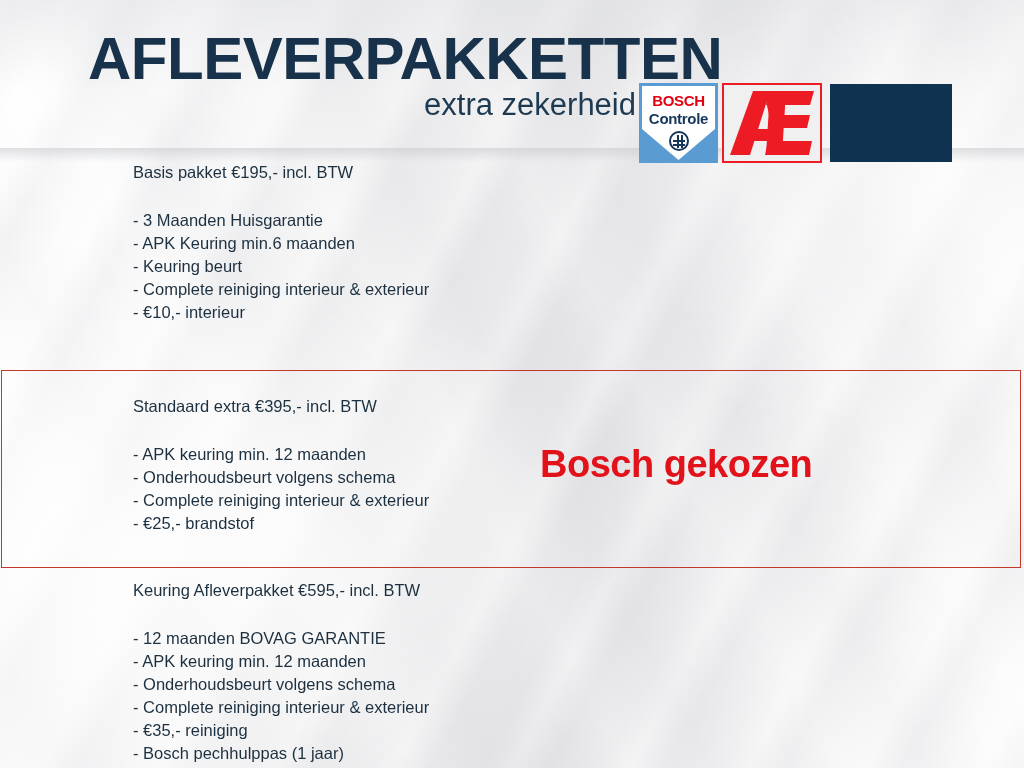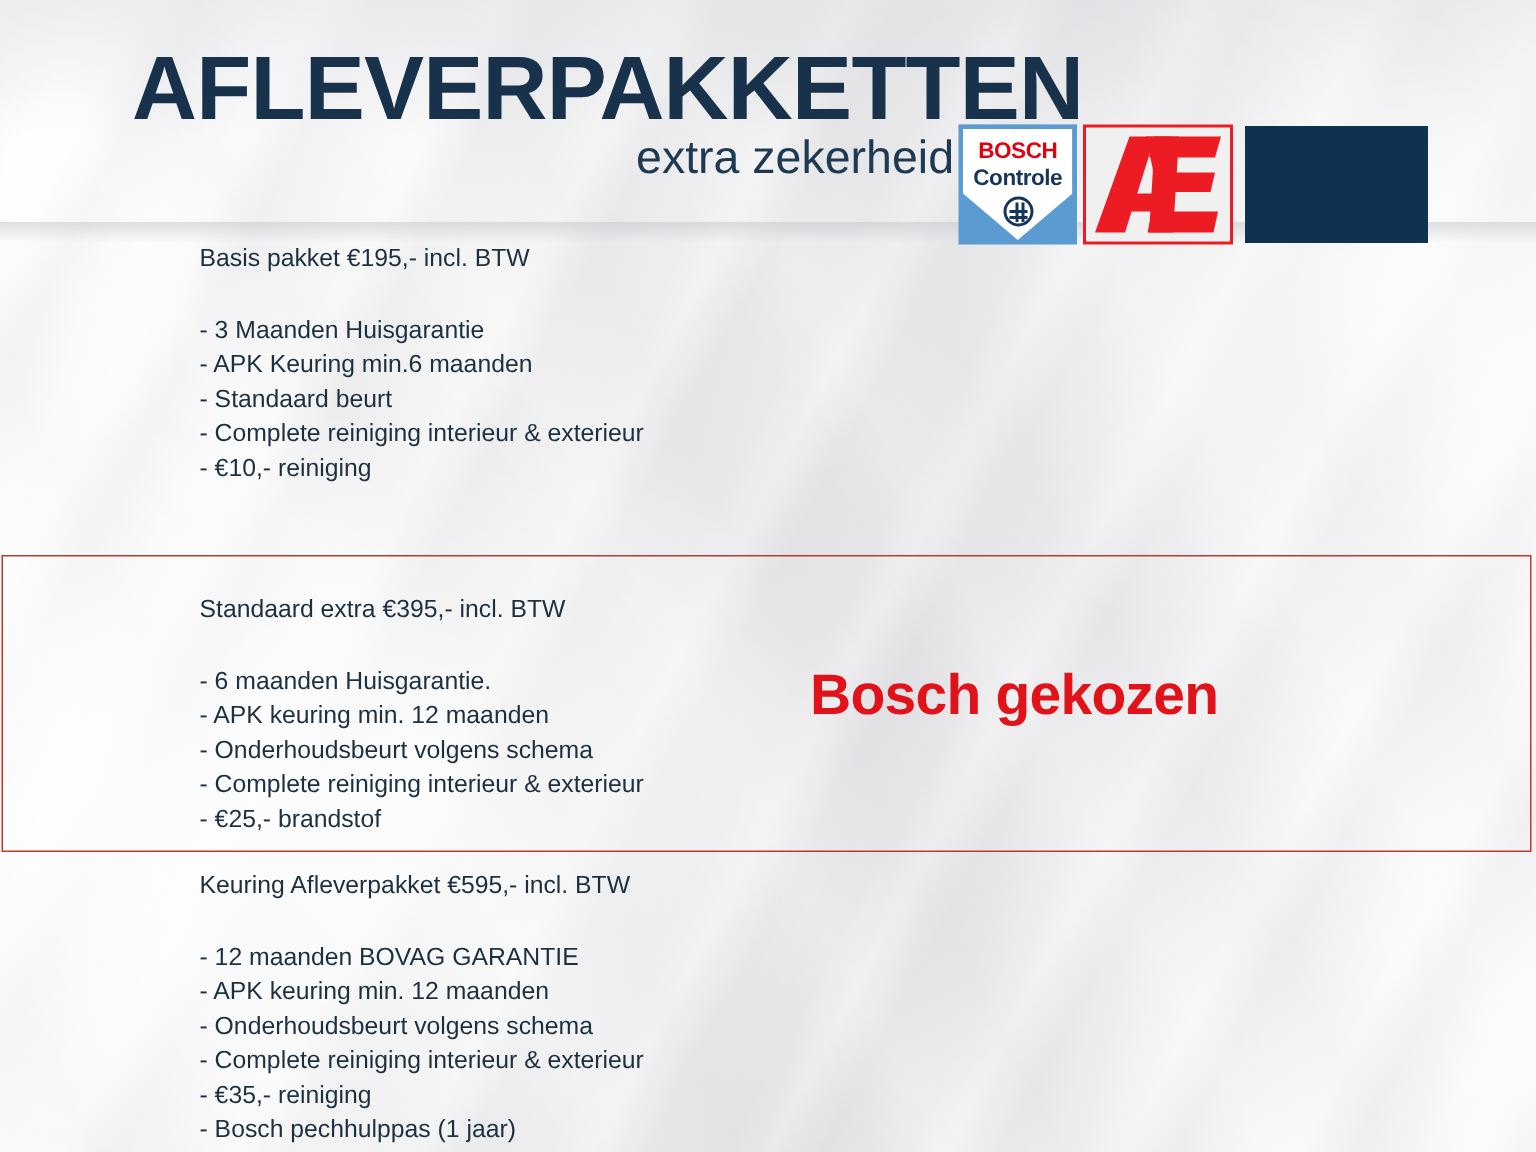"- Standaard beurt" li { text: Standaard -> Keuring }
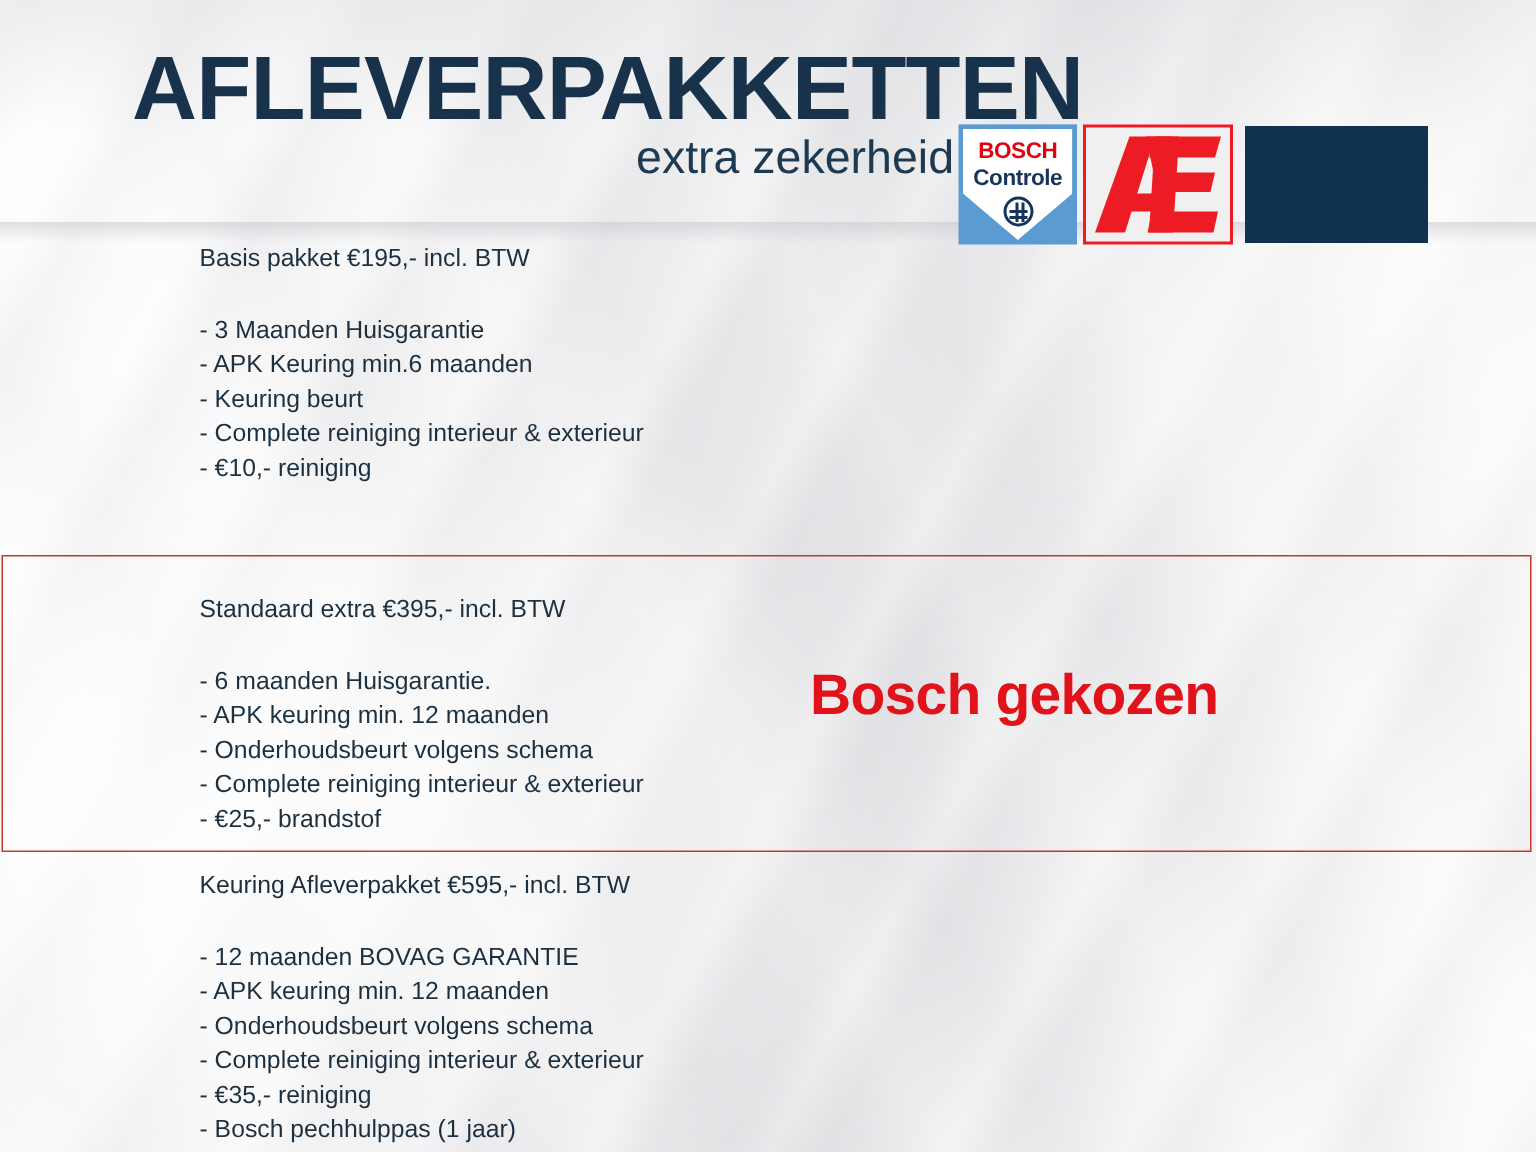"- €10,- reiniging" li { text: reiniging -> interieur }
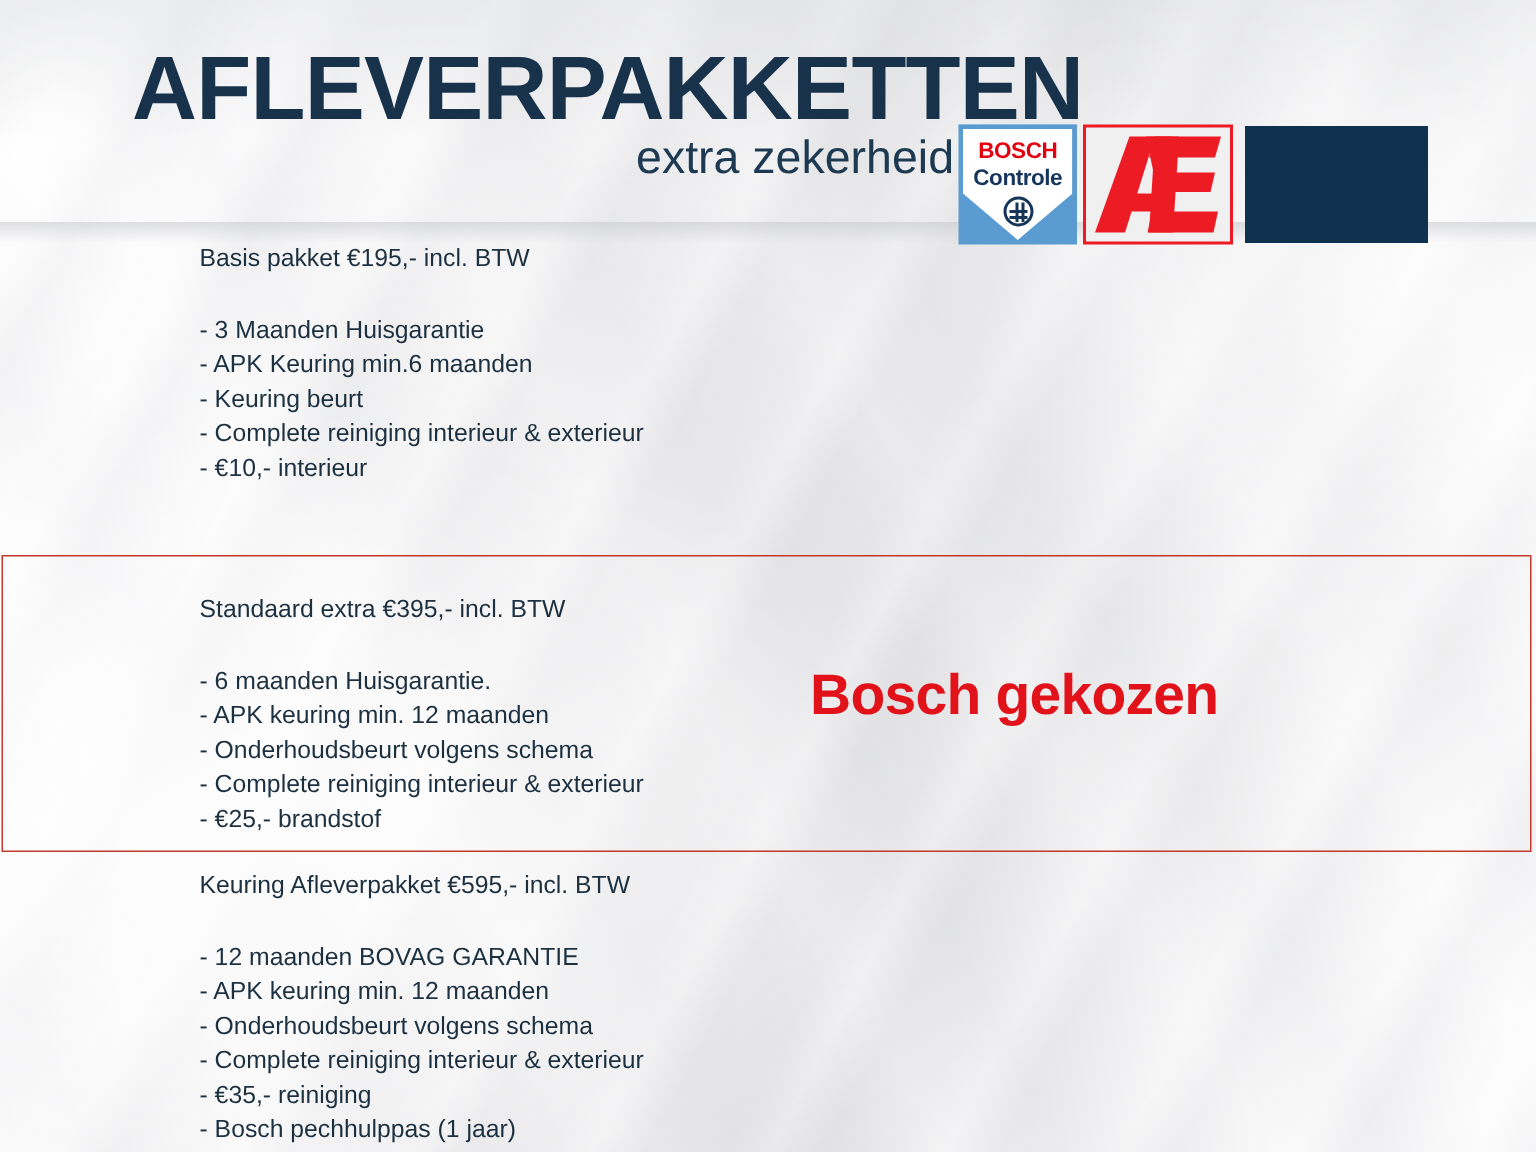"- 6 maanden Huisgarantie." li { html: <li>- 6 maanden Huisgarantie.</li> -> none }
